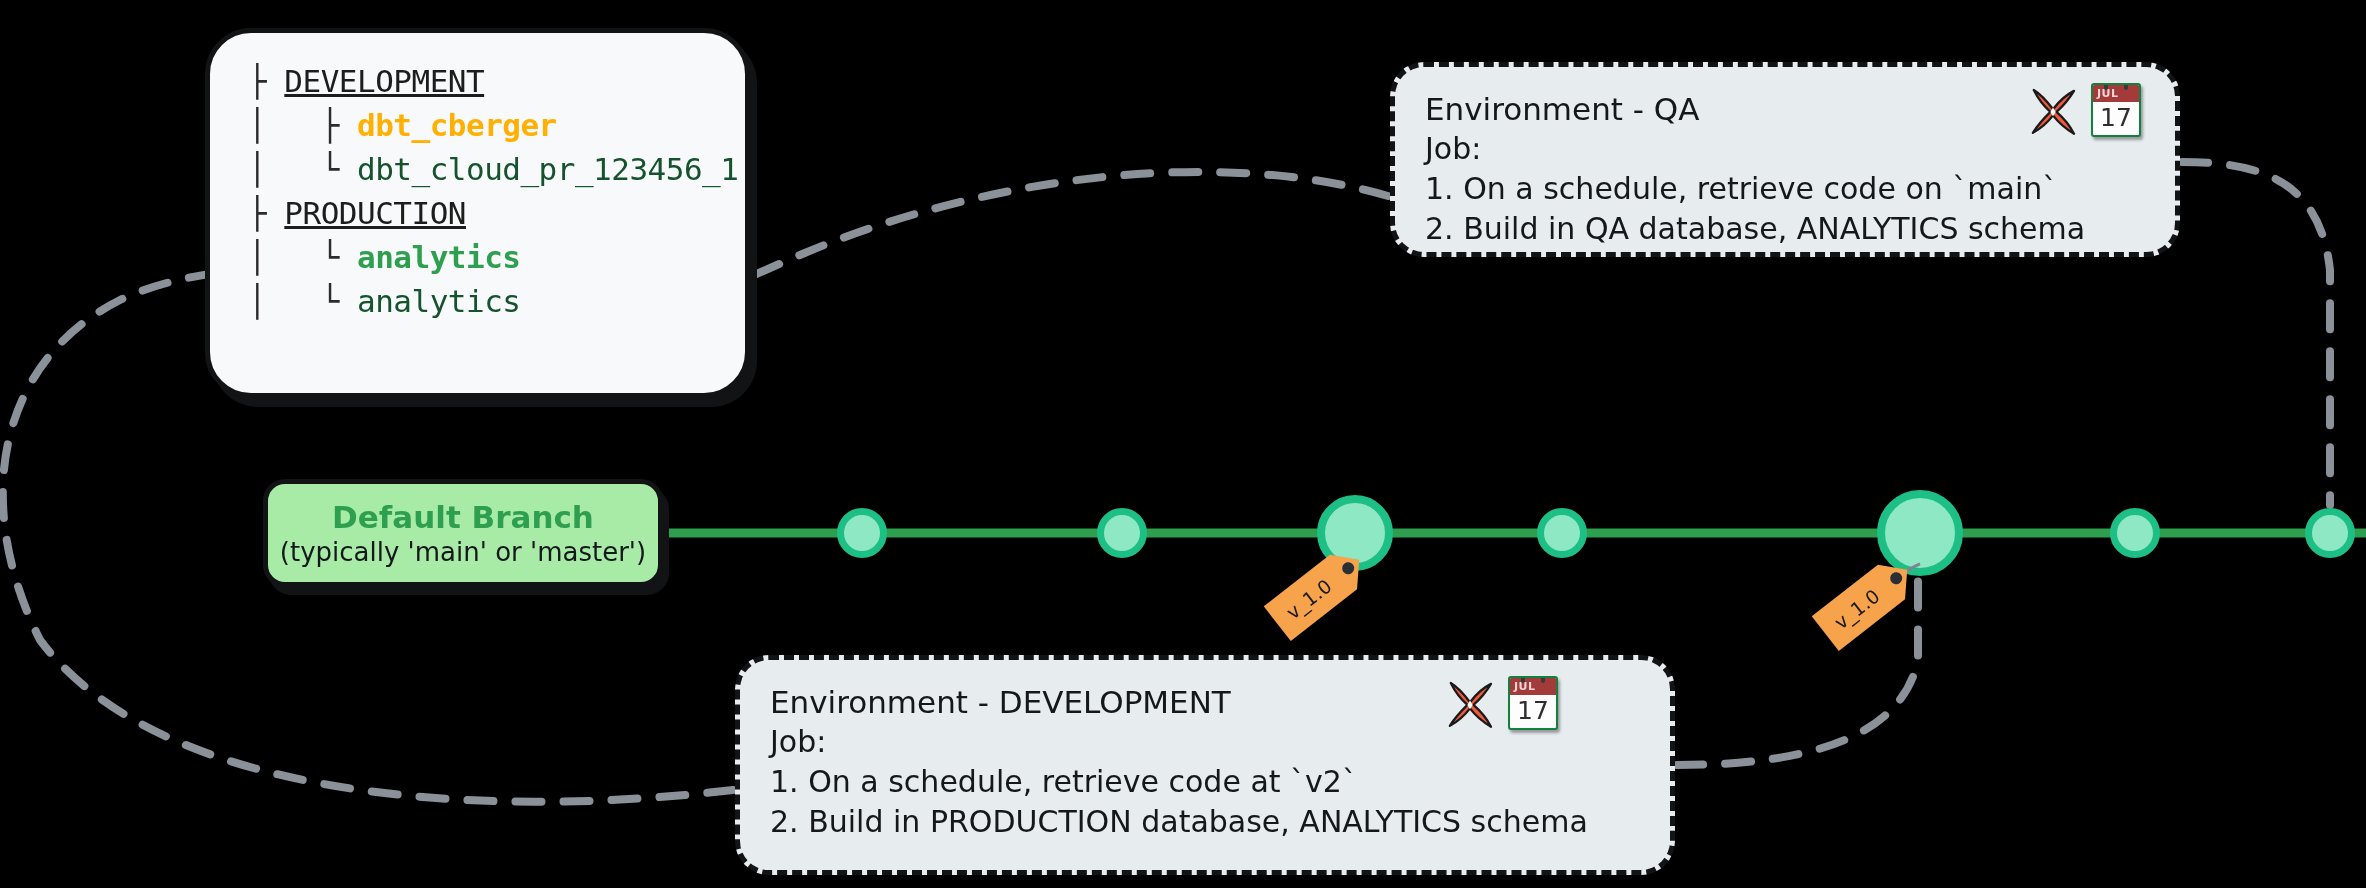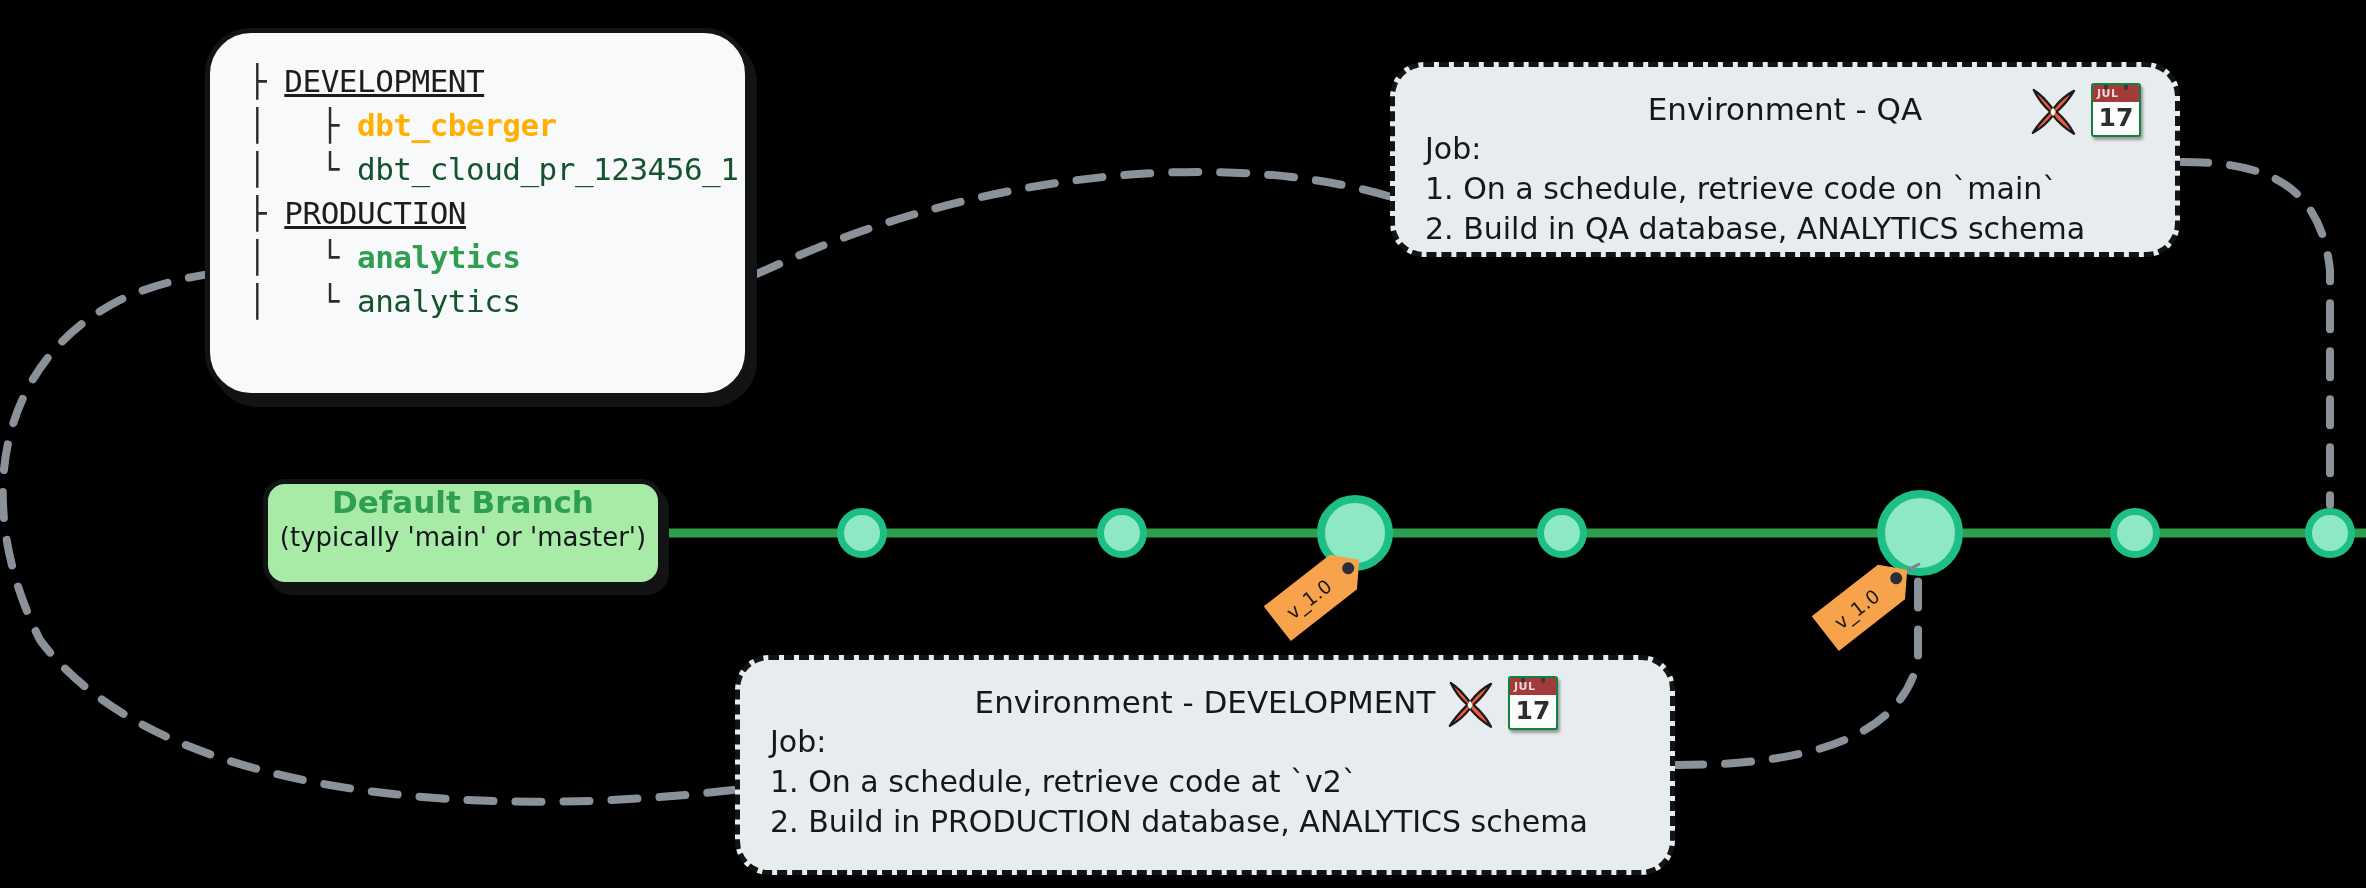"Environment - QA" .env-title { text-align: center -> none }
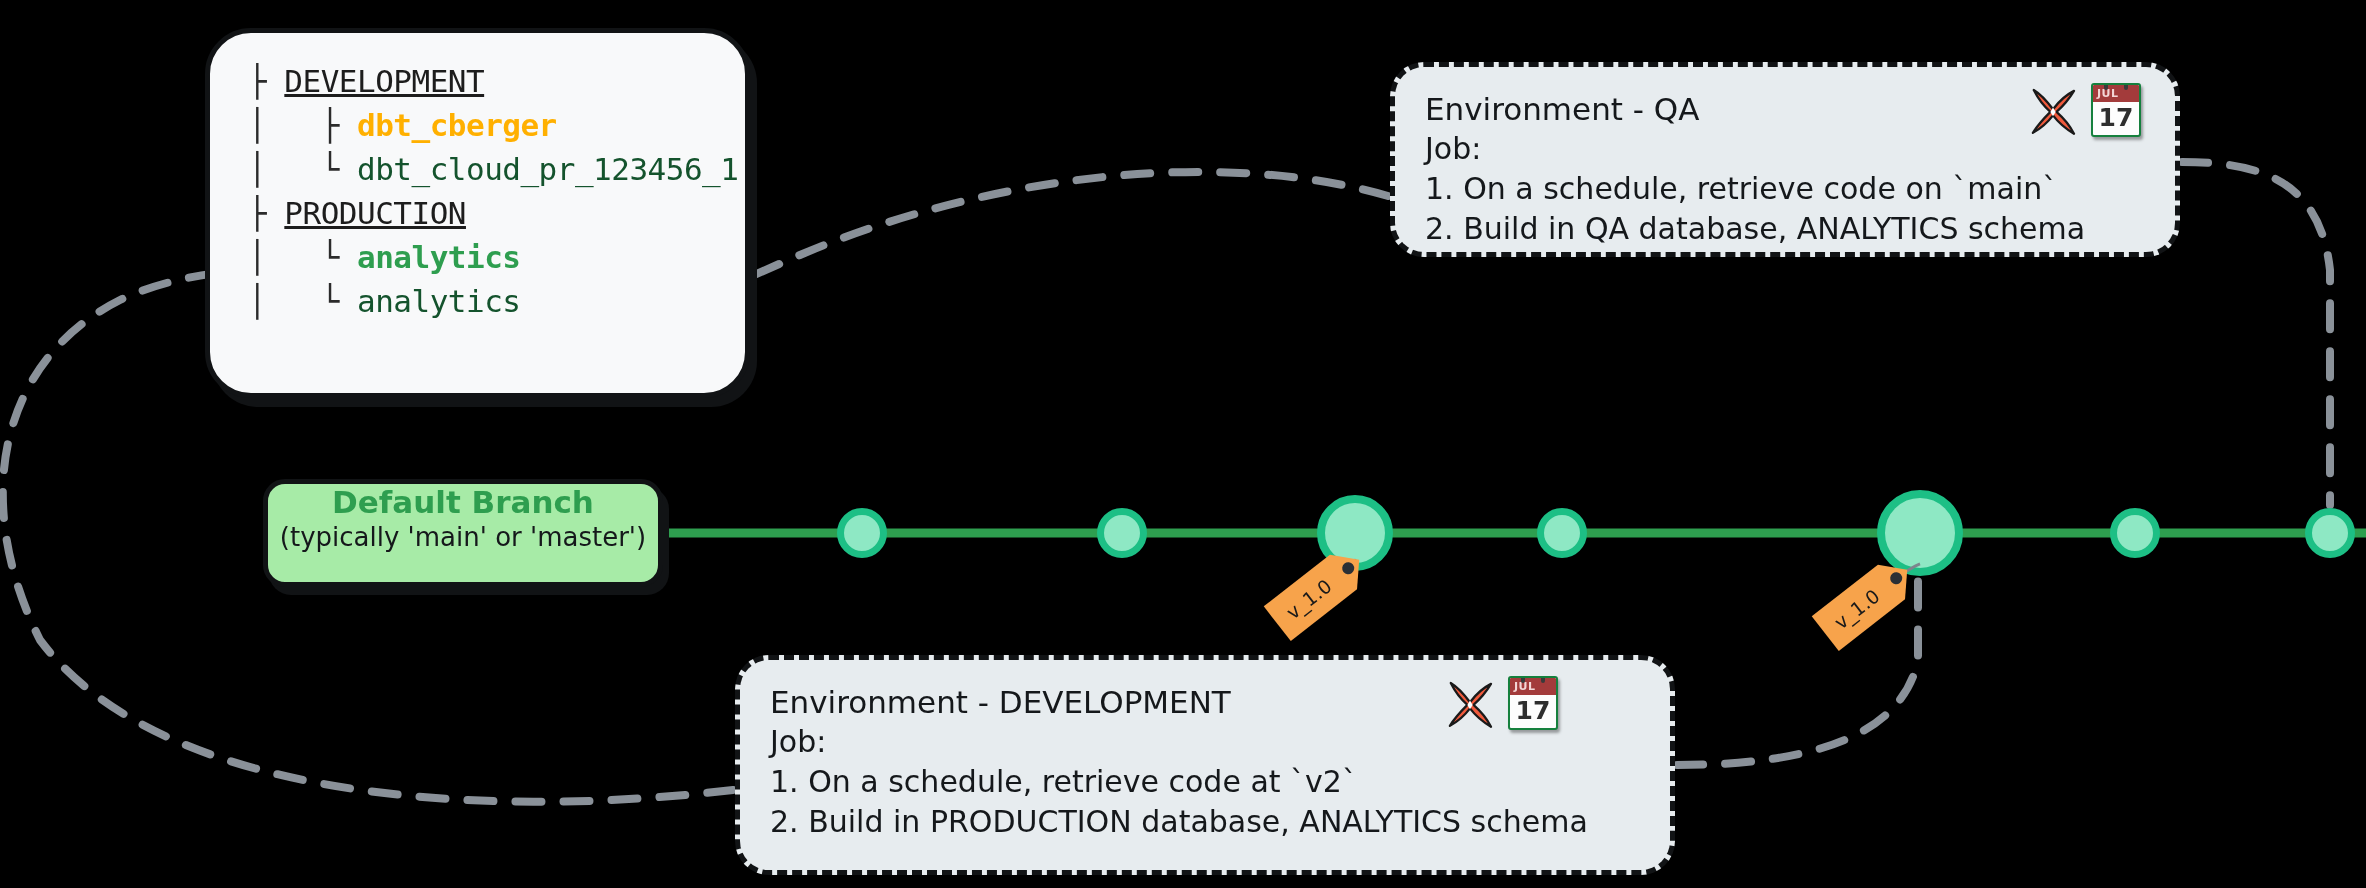"17" .cal-day { font-weight: bold -> normal }
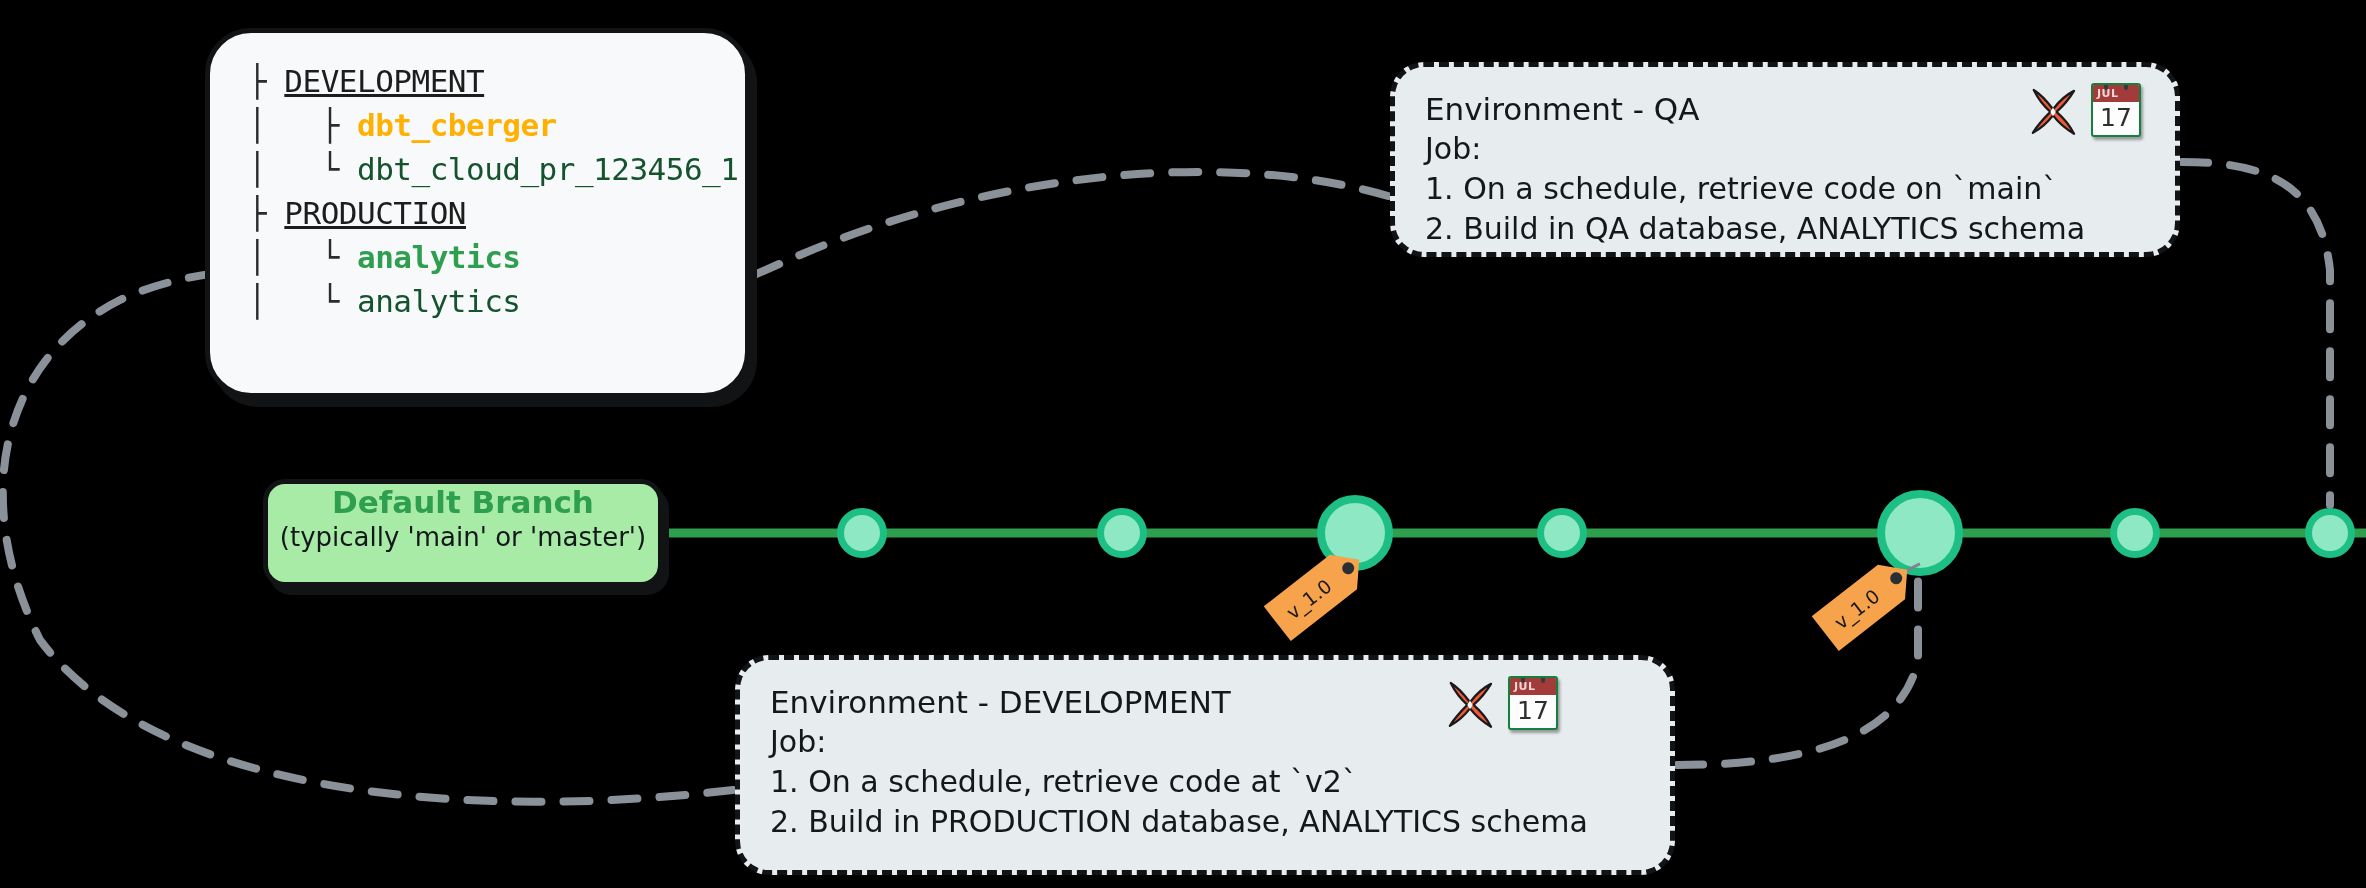"Default Branch" .branch-pill { justify-content: none -> center }
